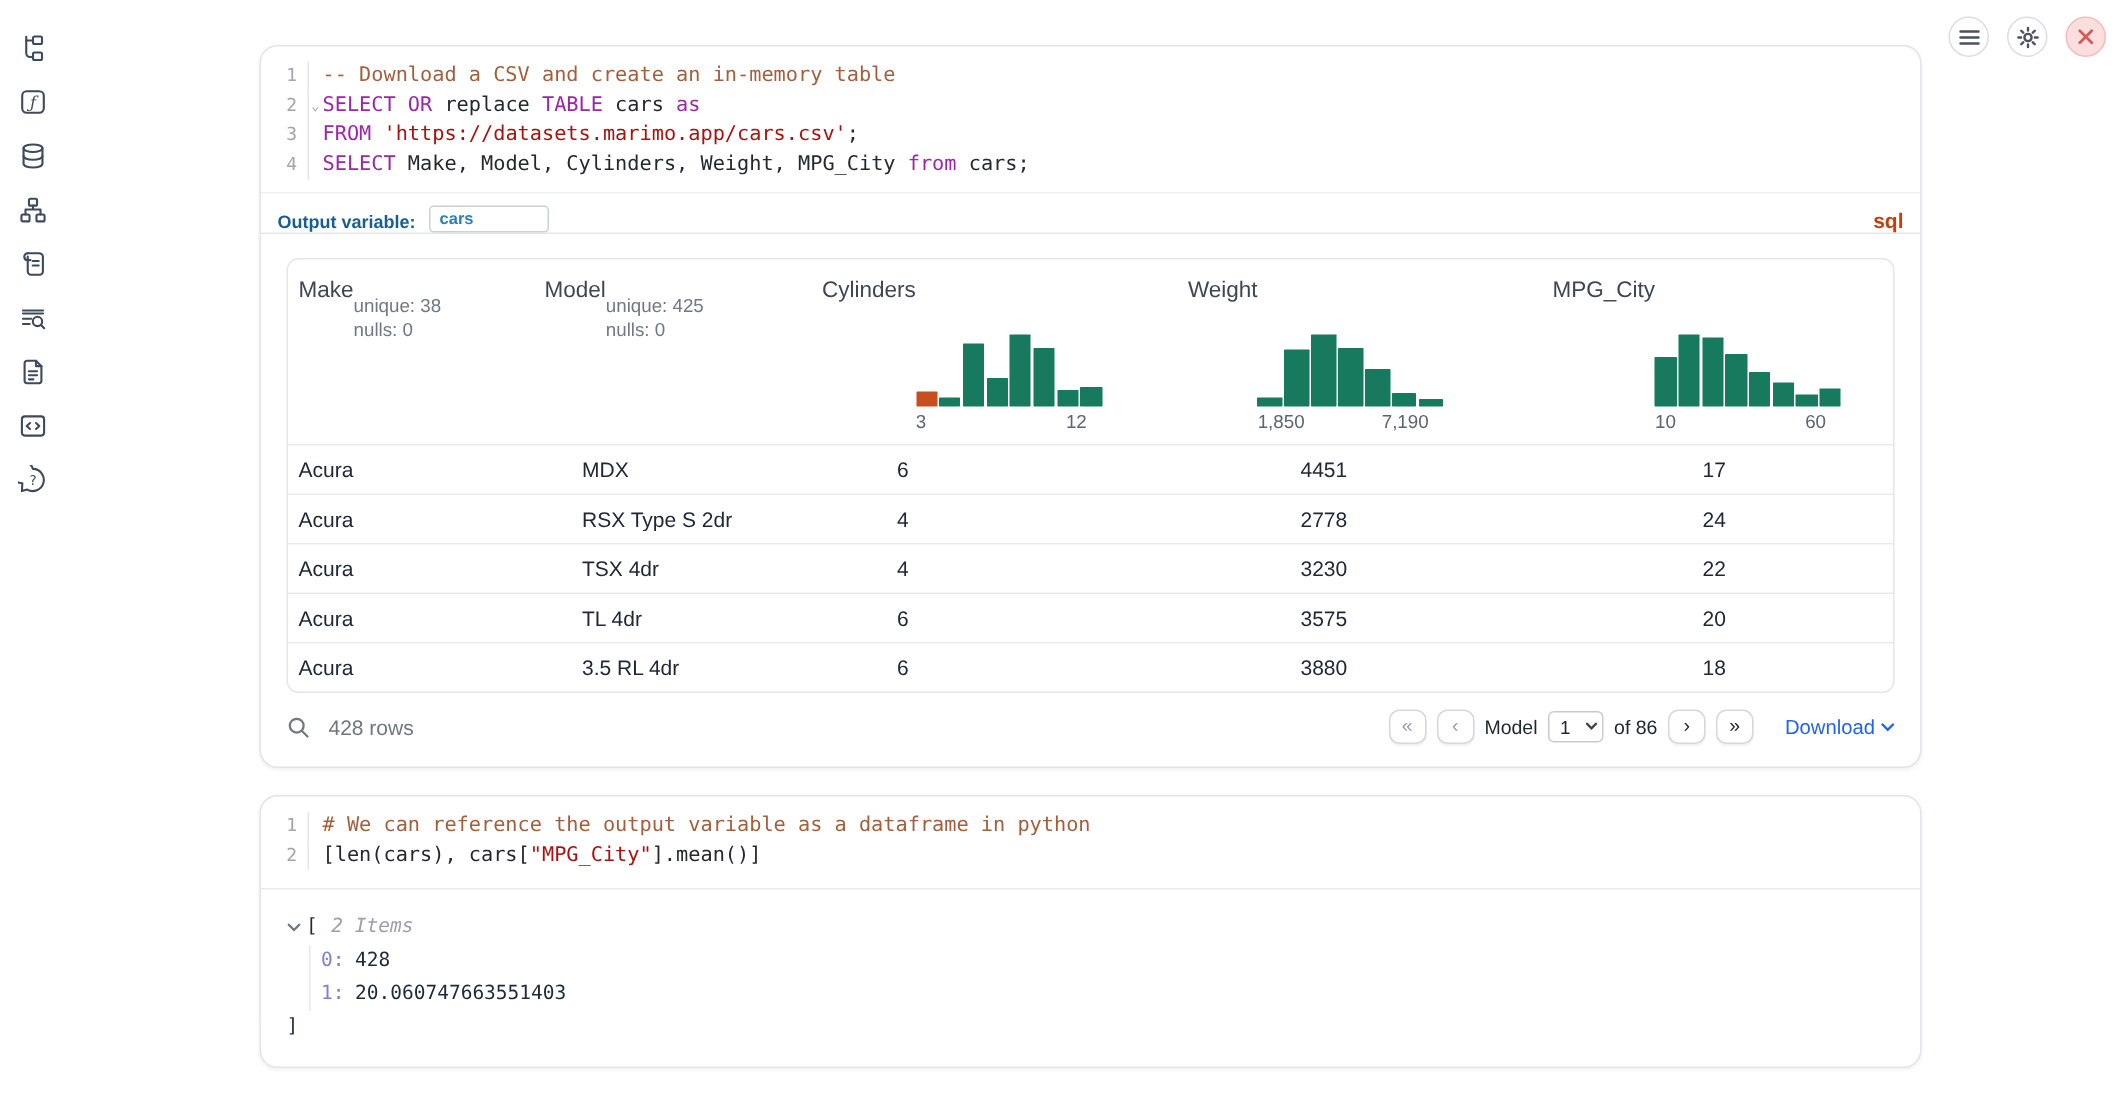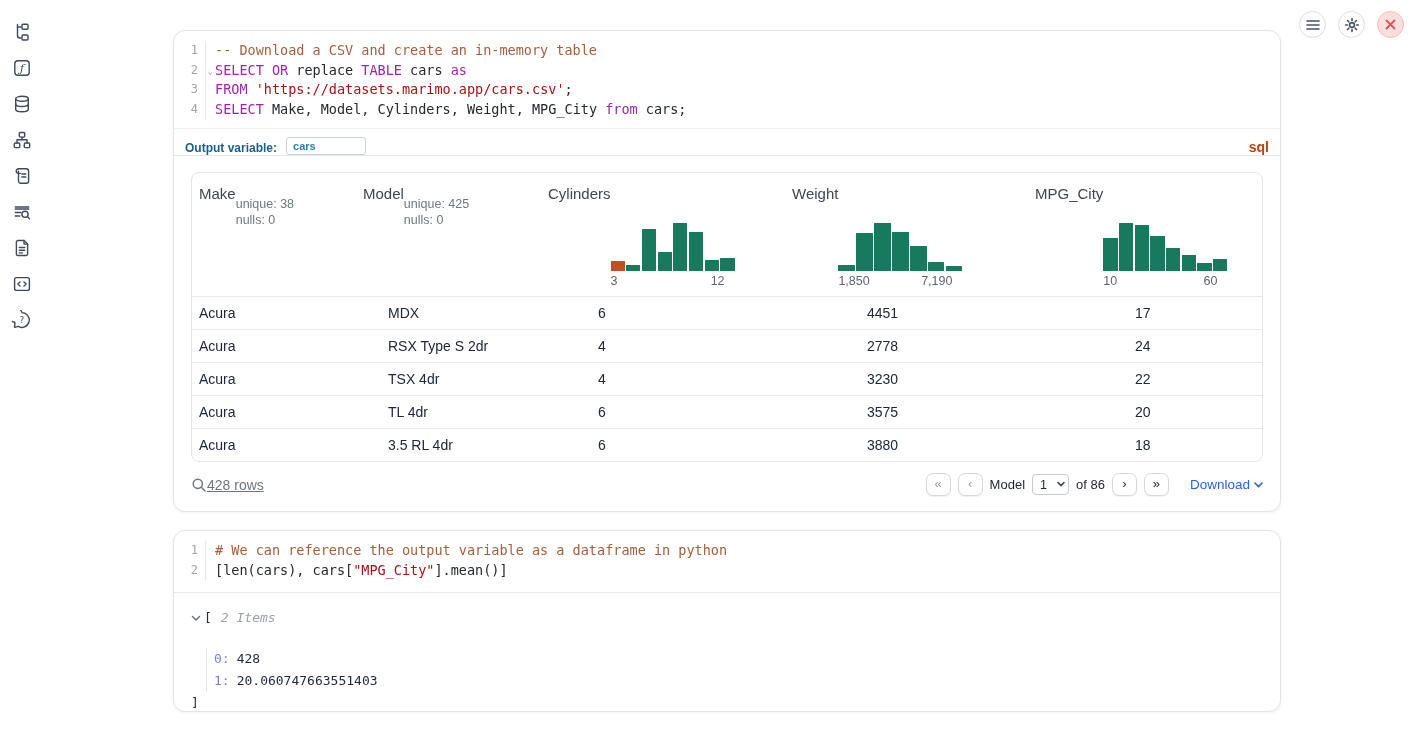"428 rows" .row-count { margin-left: none -> 12px; text-decoration: underline -> none }
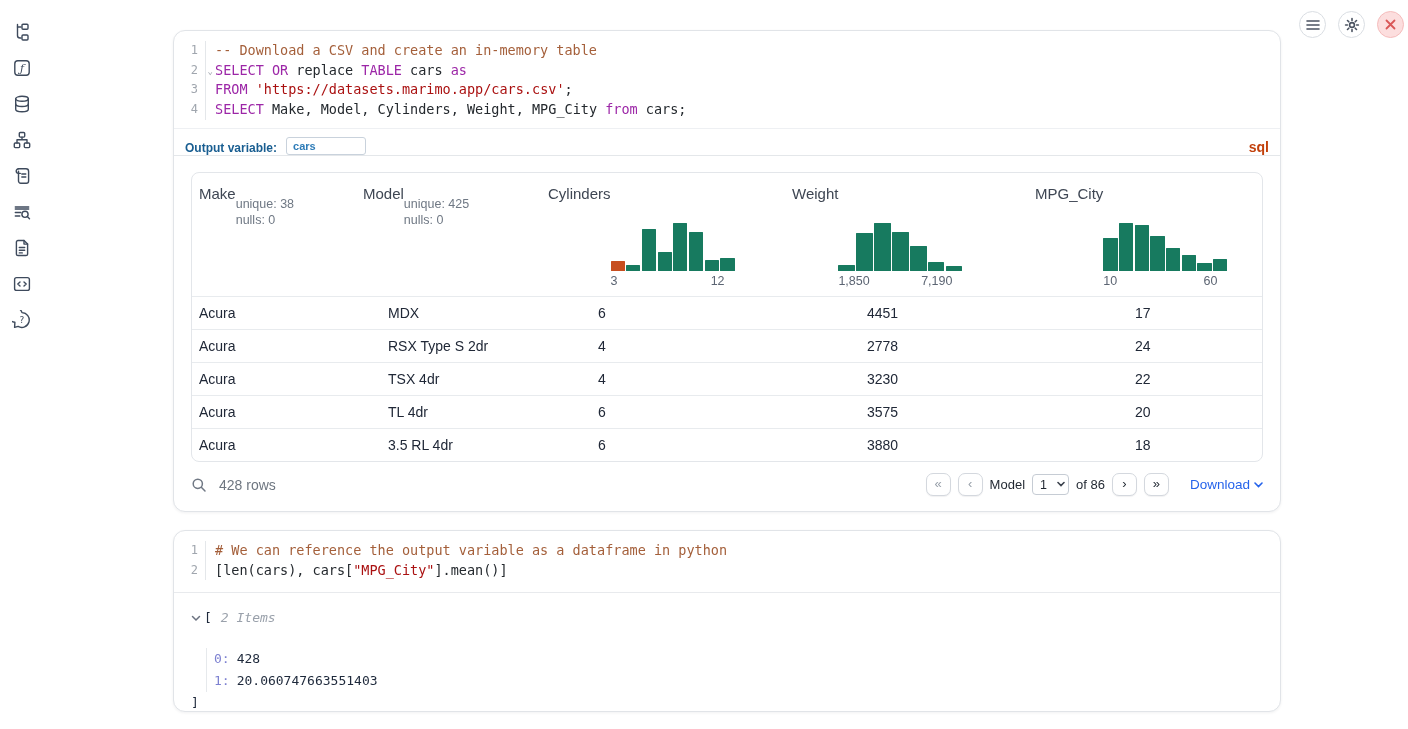"0: 428" .tree-entries { margin-top: 19px -> 1px }
